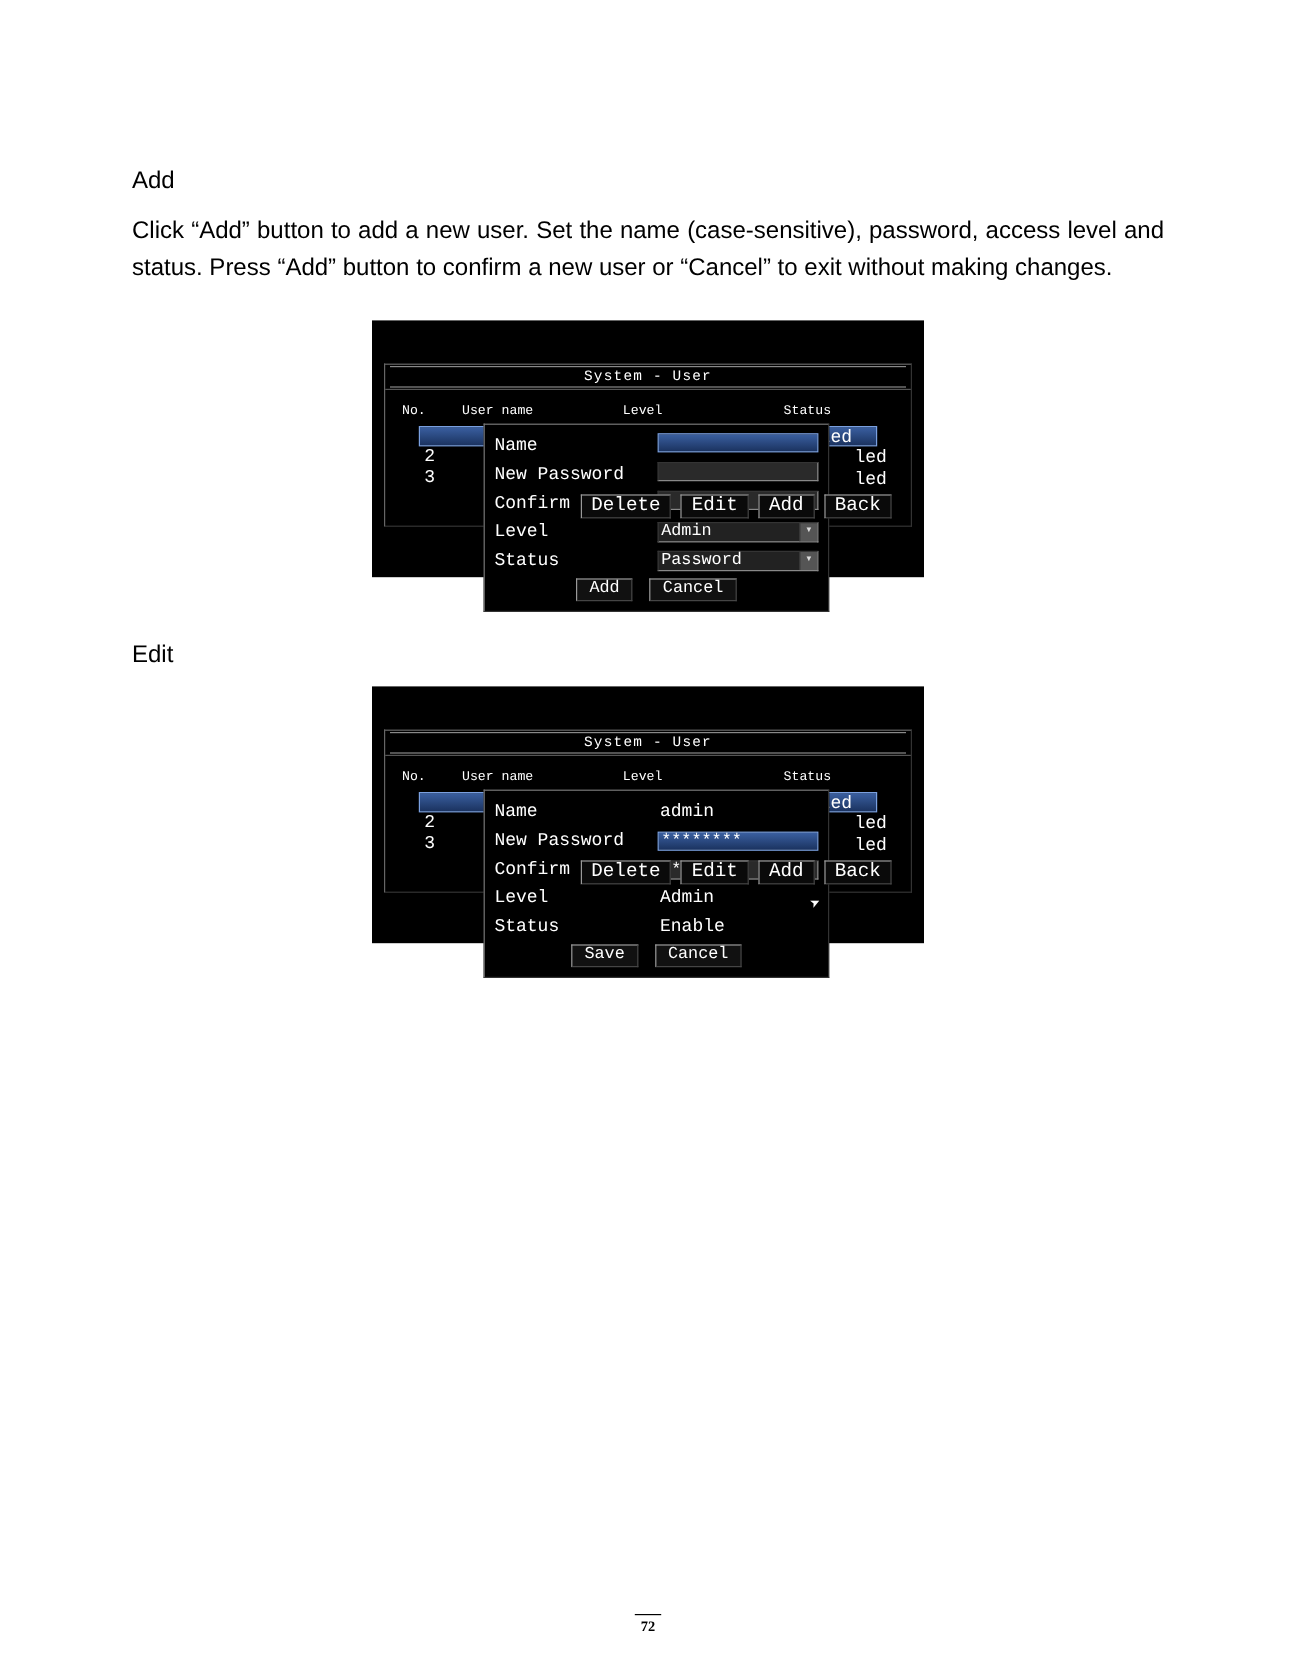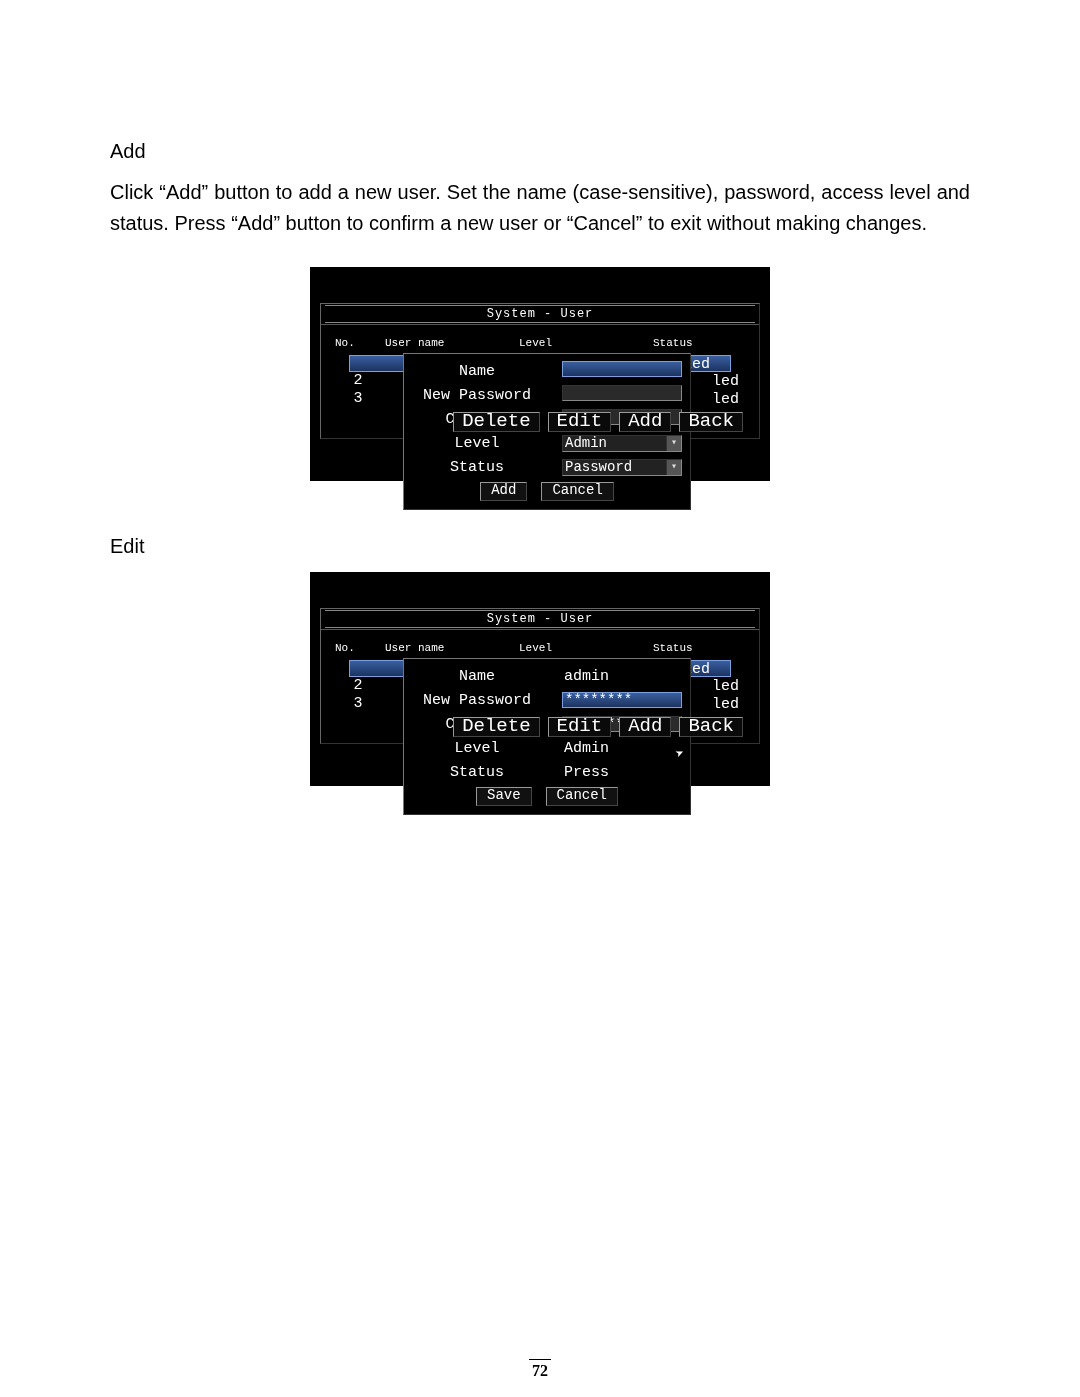"Name" .popup .flabel { padding-right: 20px -> 6px; text-align: center -> left }
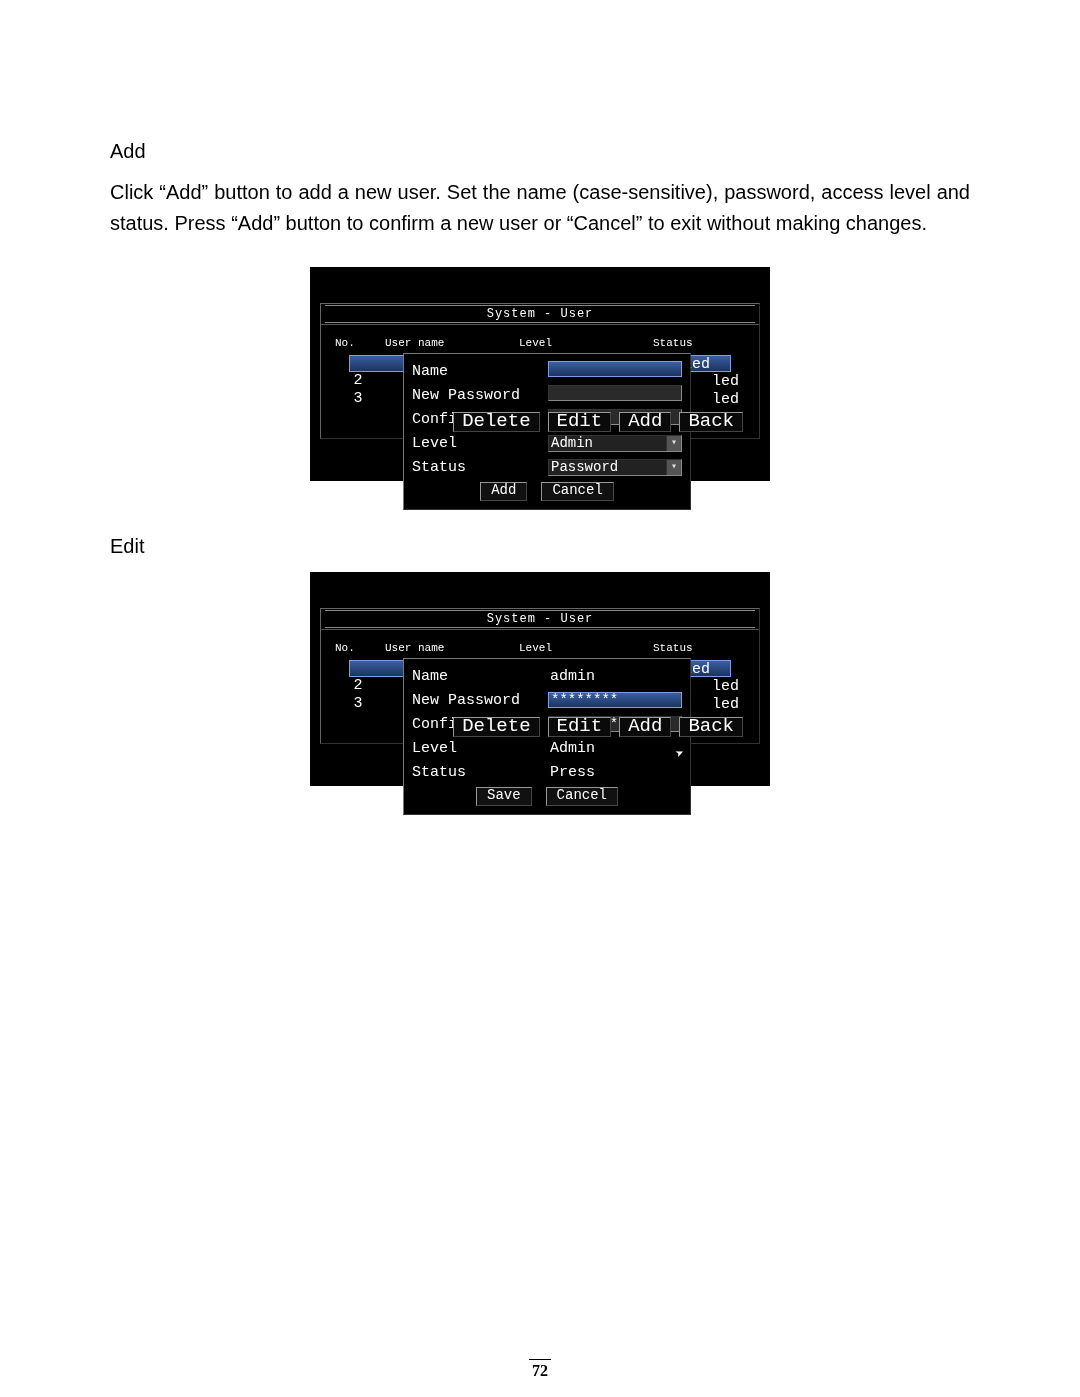"Delete" .bbtn { font-size: 19px -> 16px }
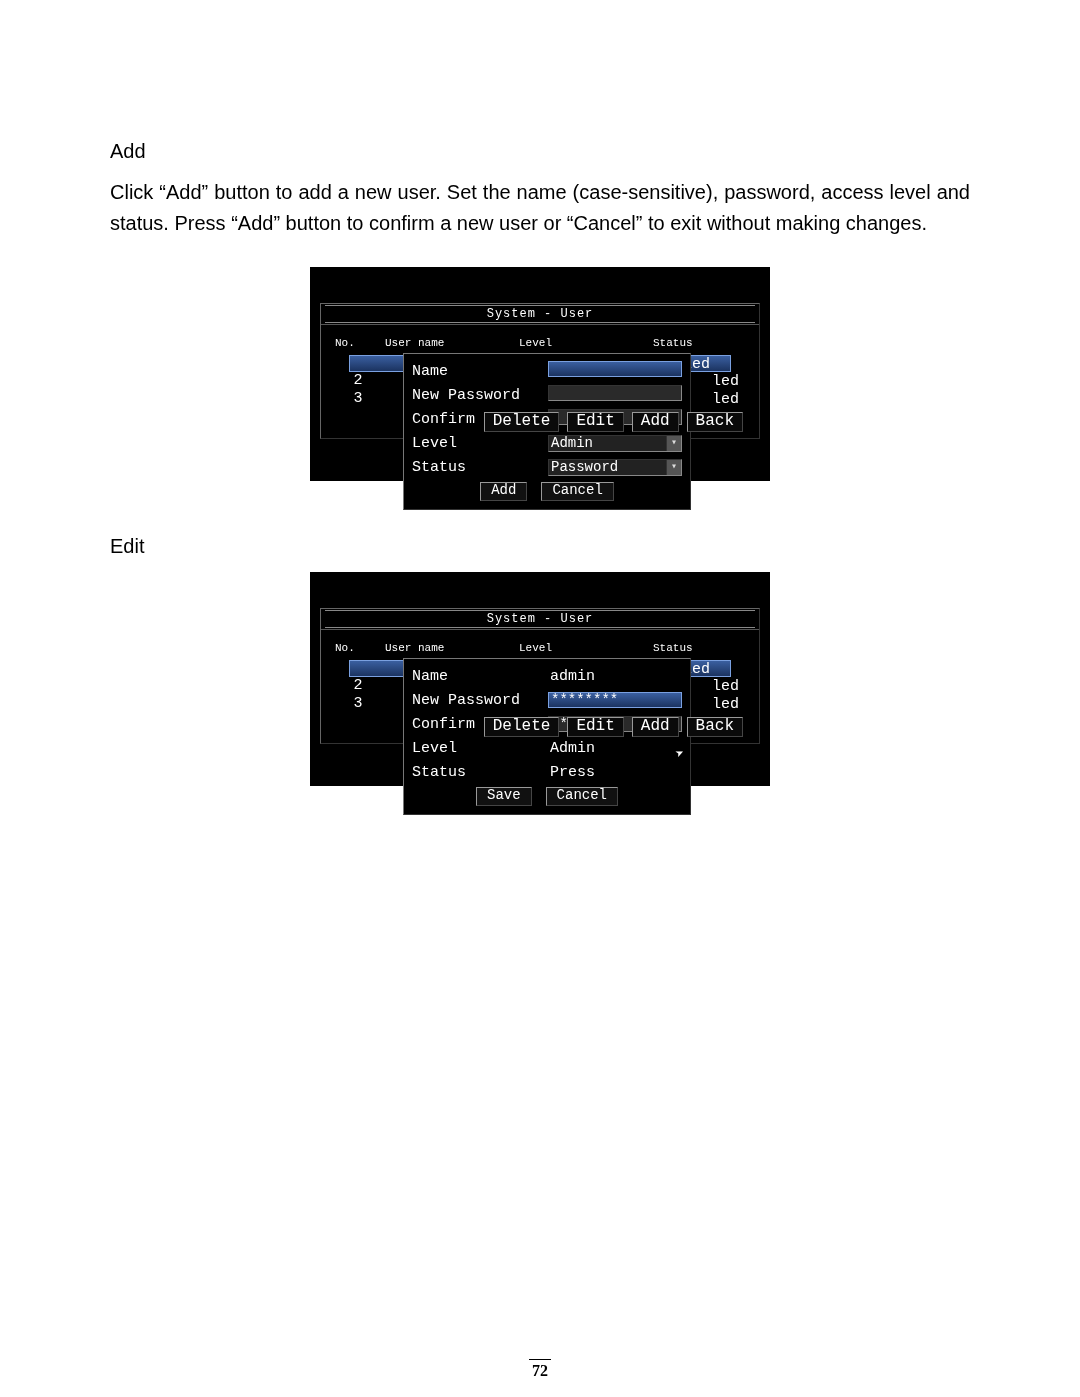"Press" span.plain-val { text: Press -> Enable }
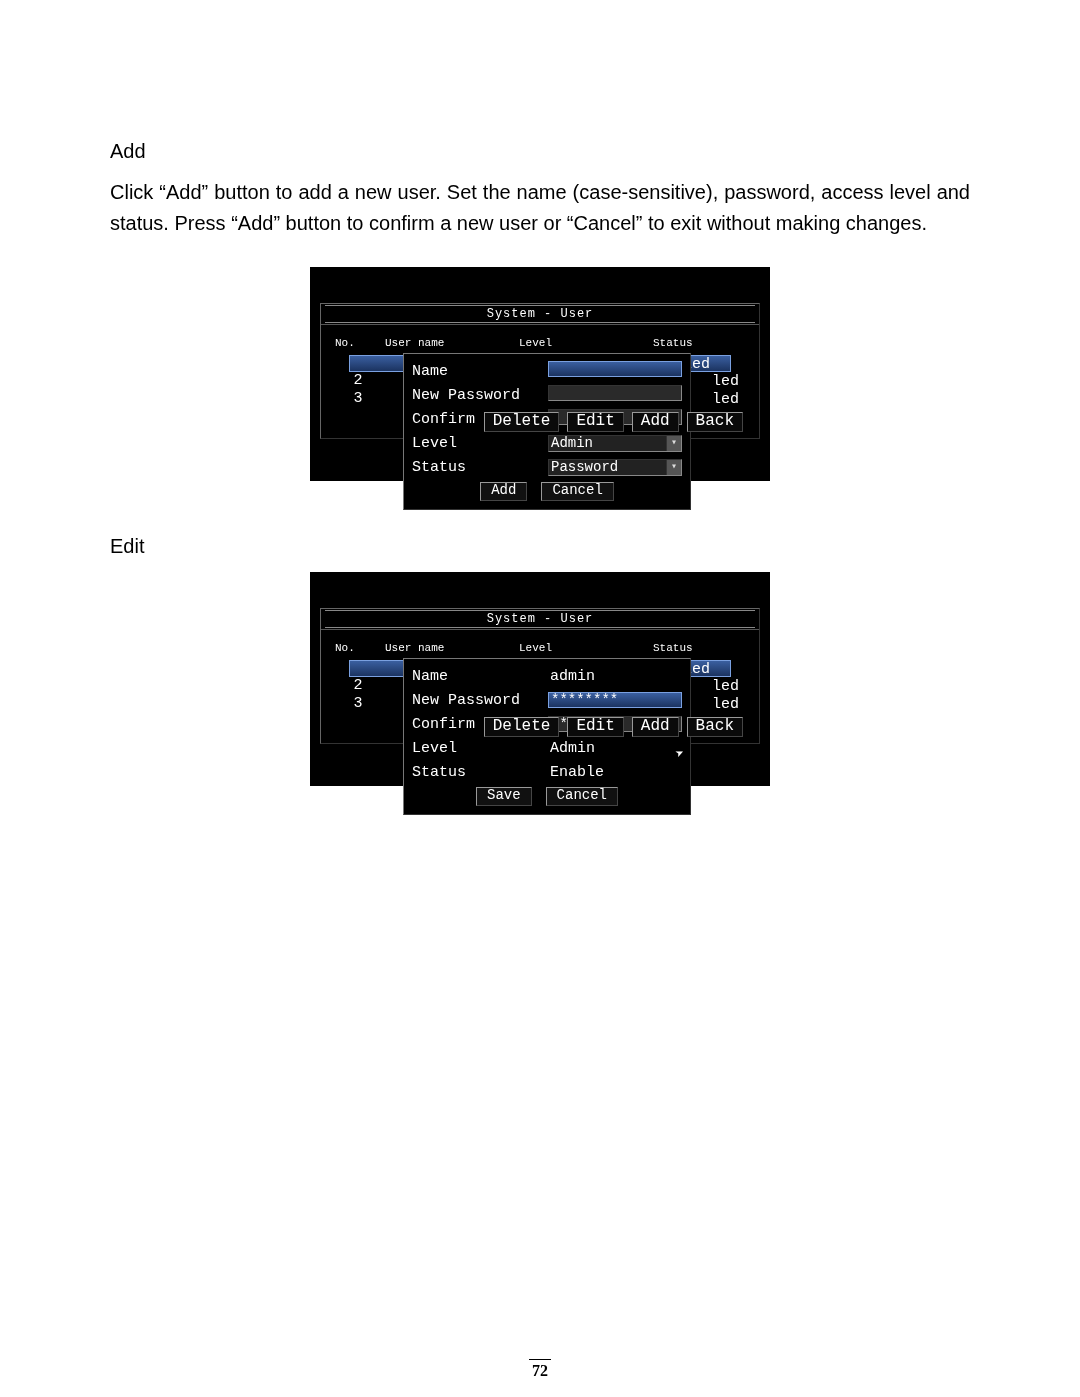"72" .page-num { bottom: 20px -> 37px; font-size: 16px -> 12px }
